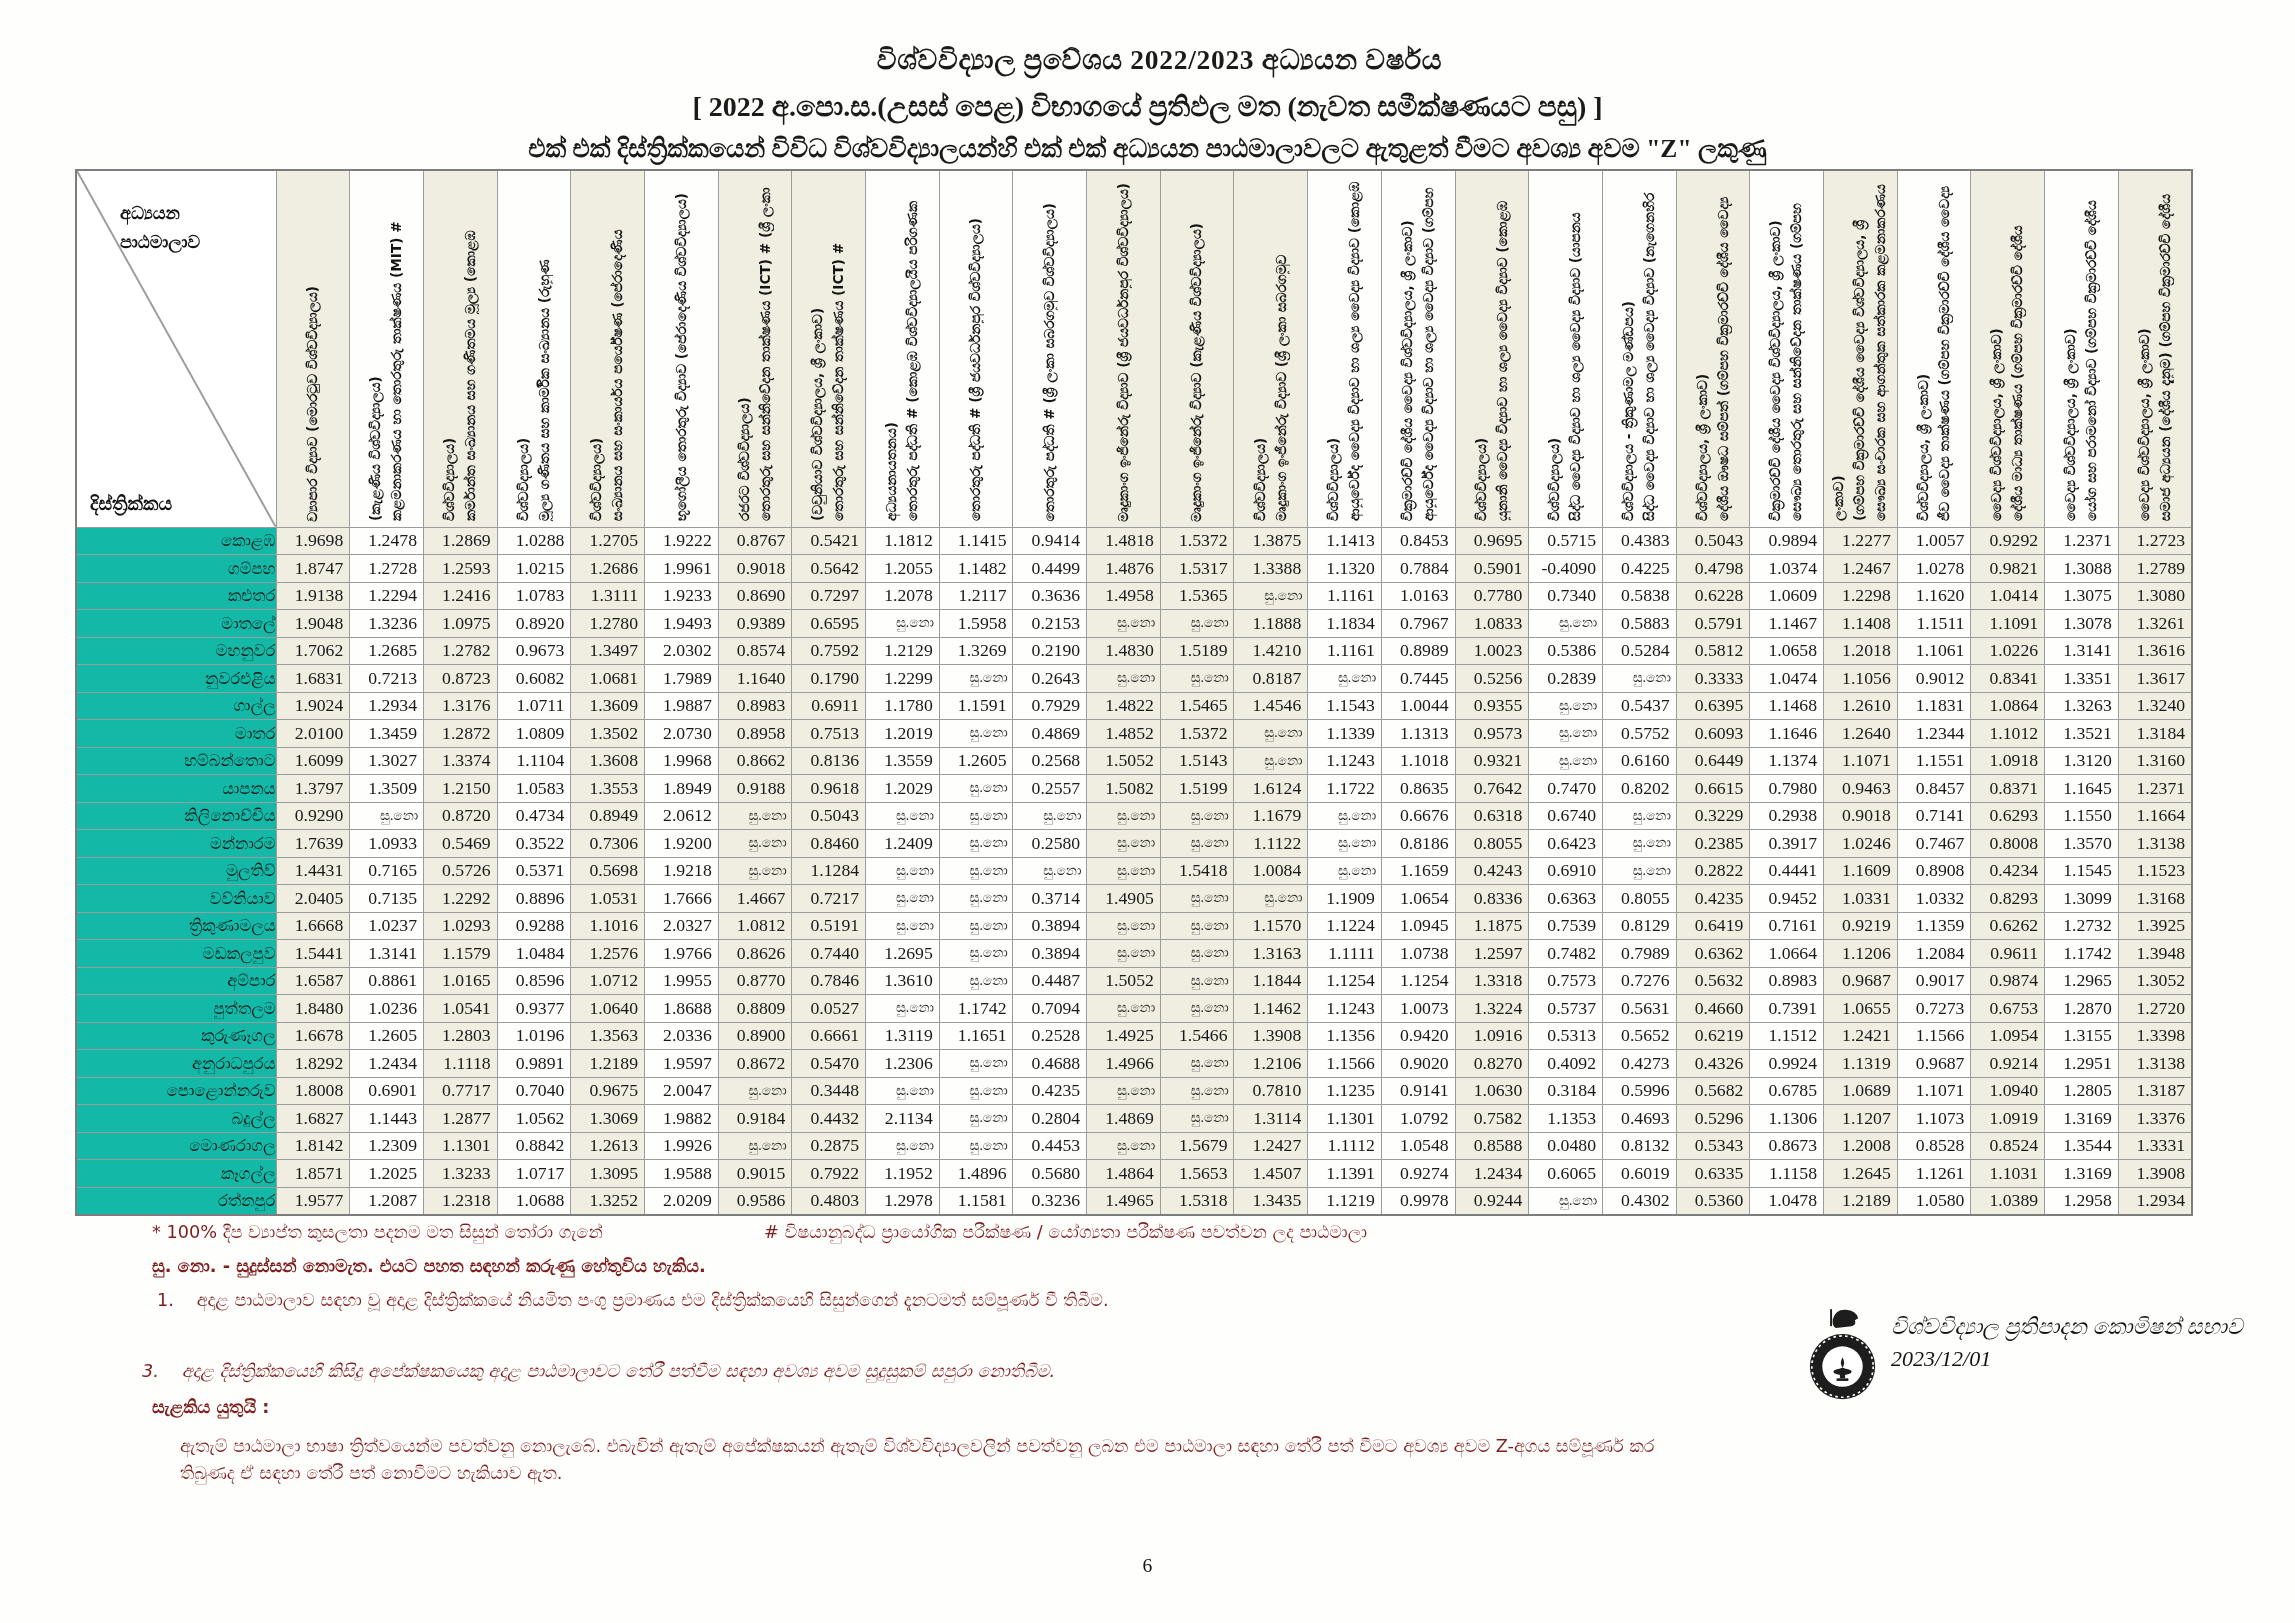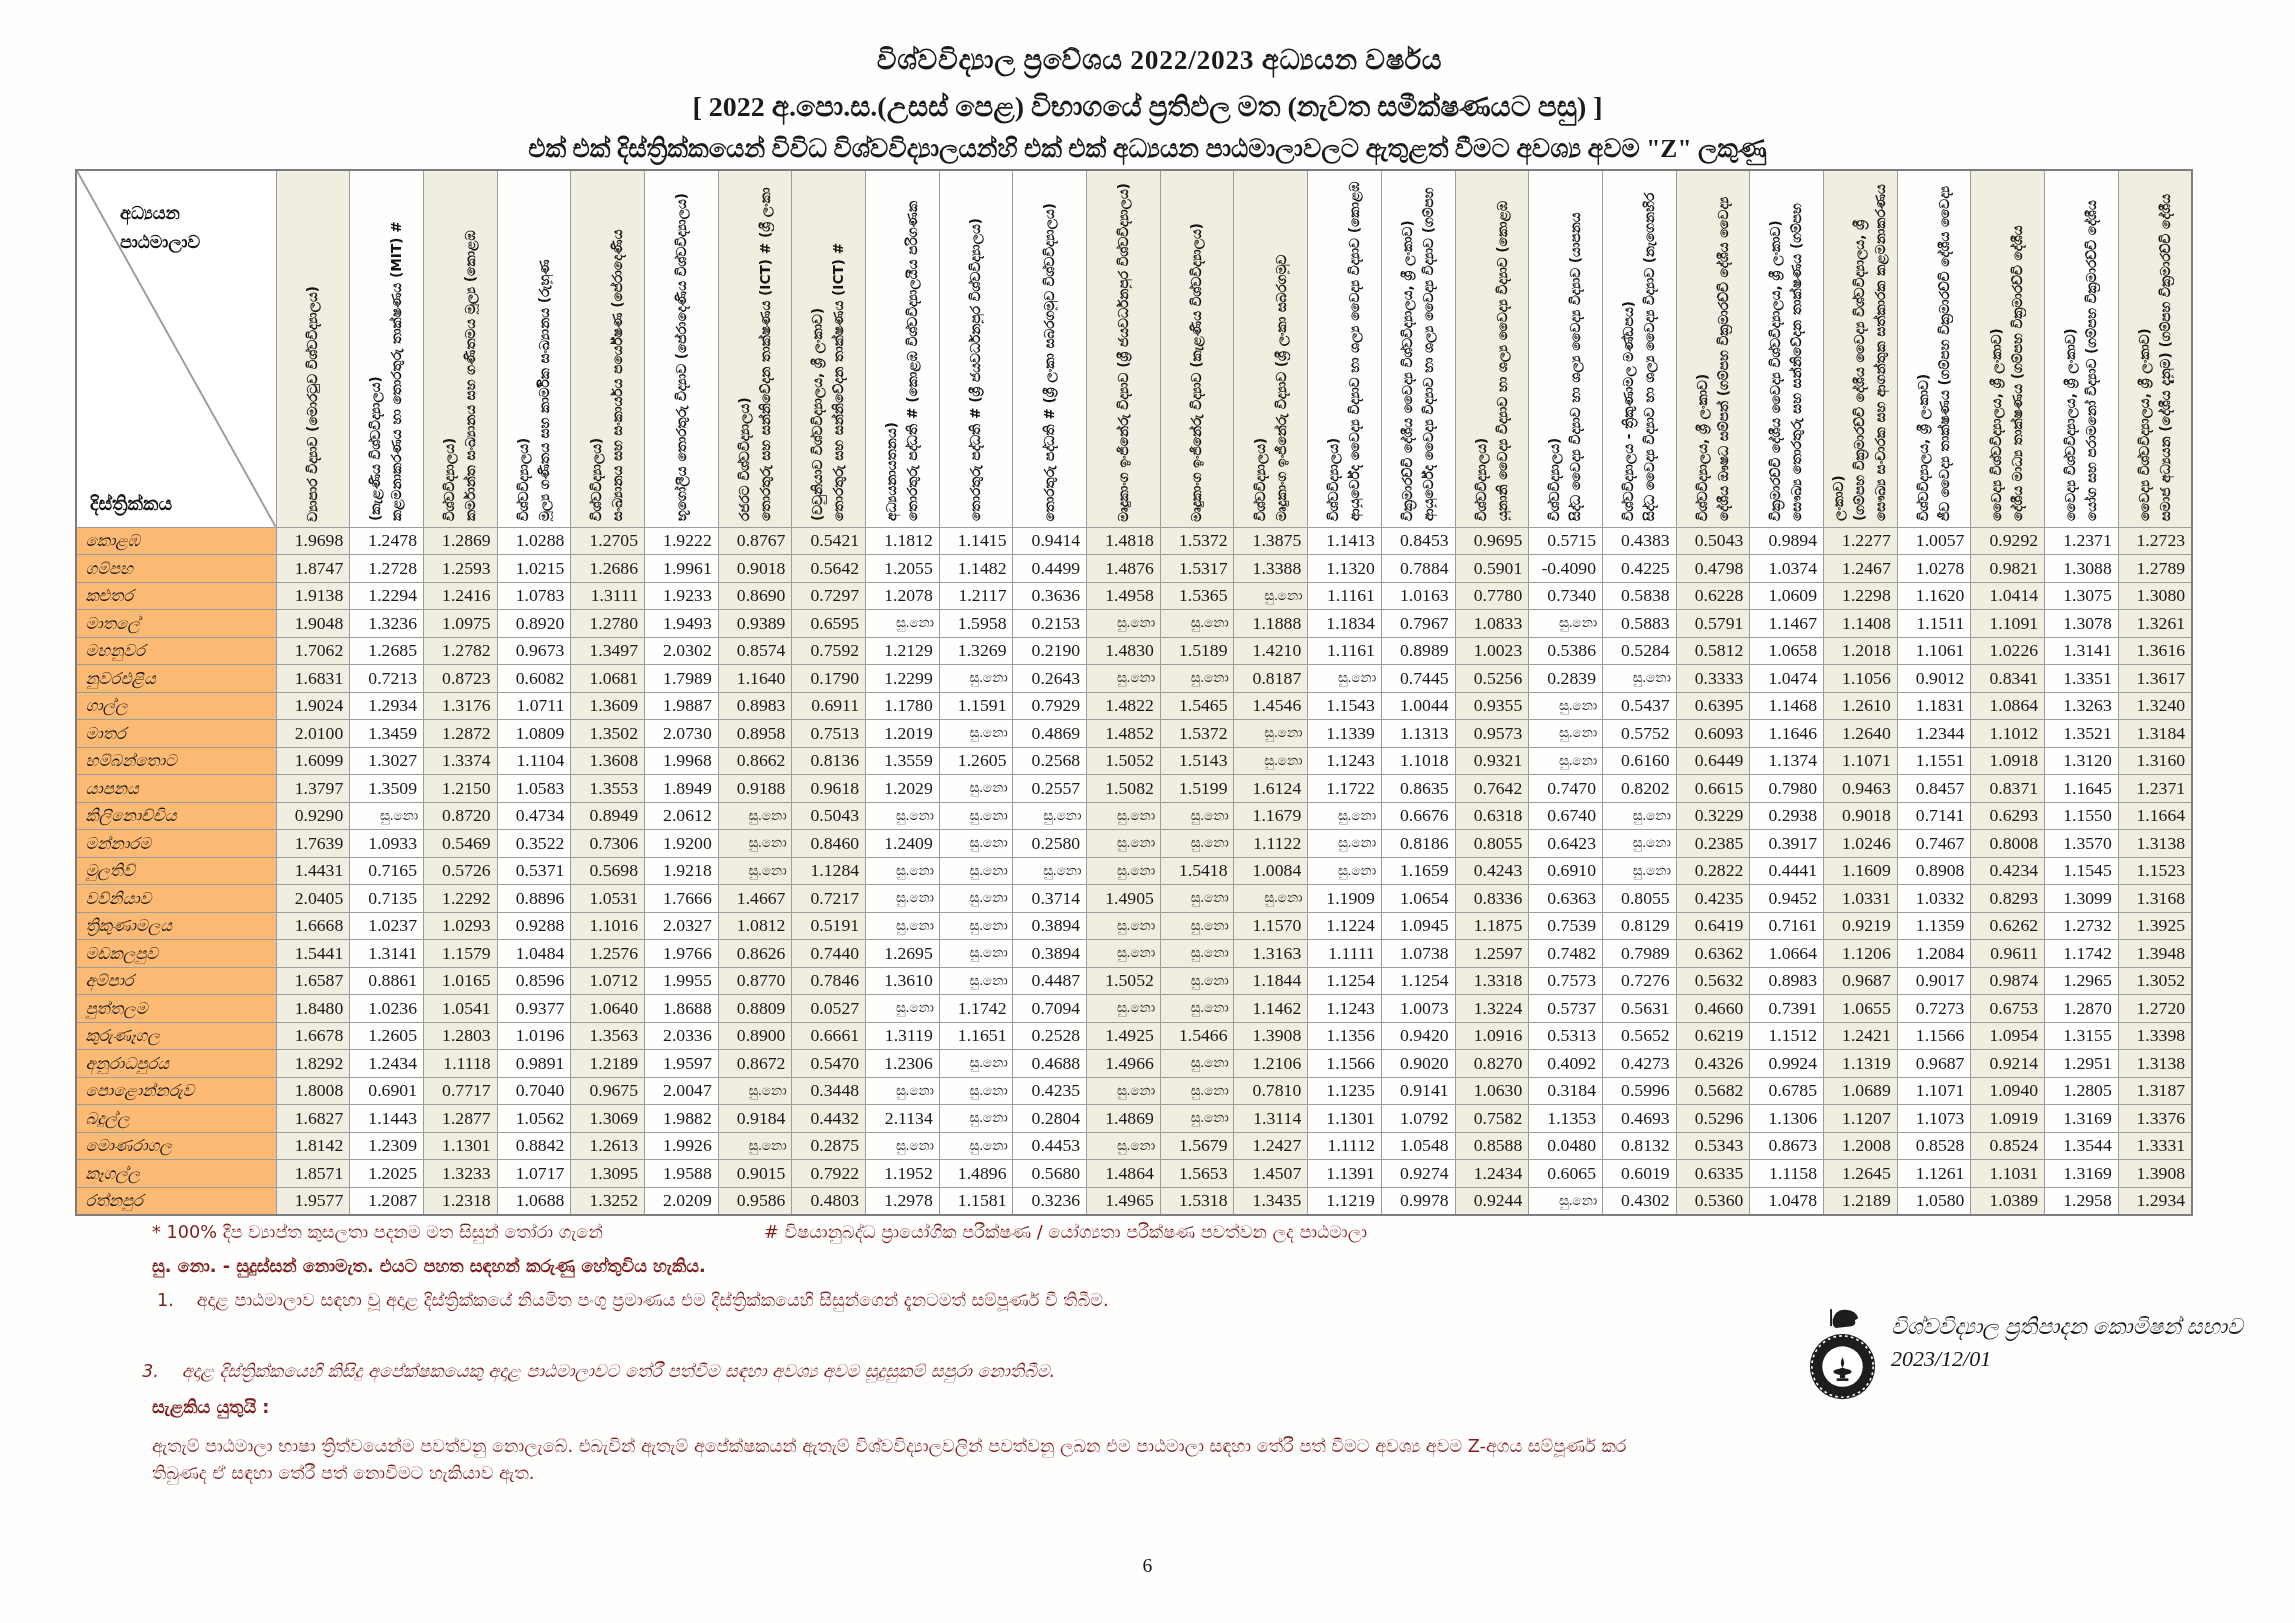"කොළඹ" th.district { background: #fdba74 -> #14b8a6; font-style: italic -> none; text-align: left -> right }
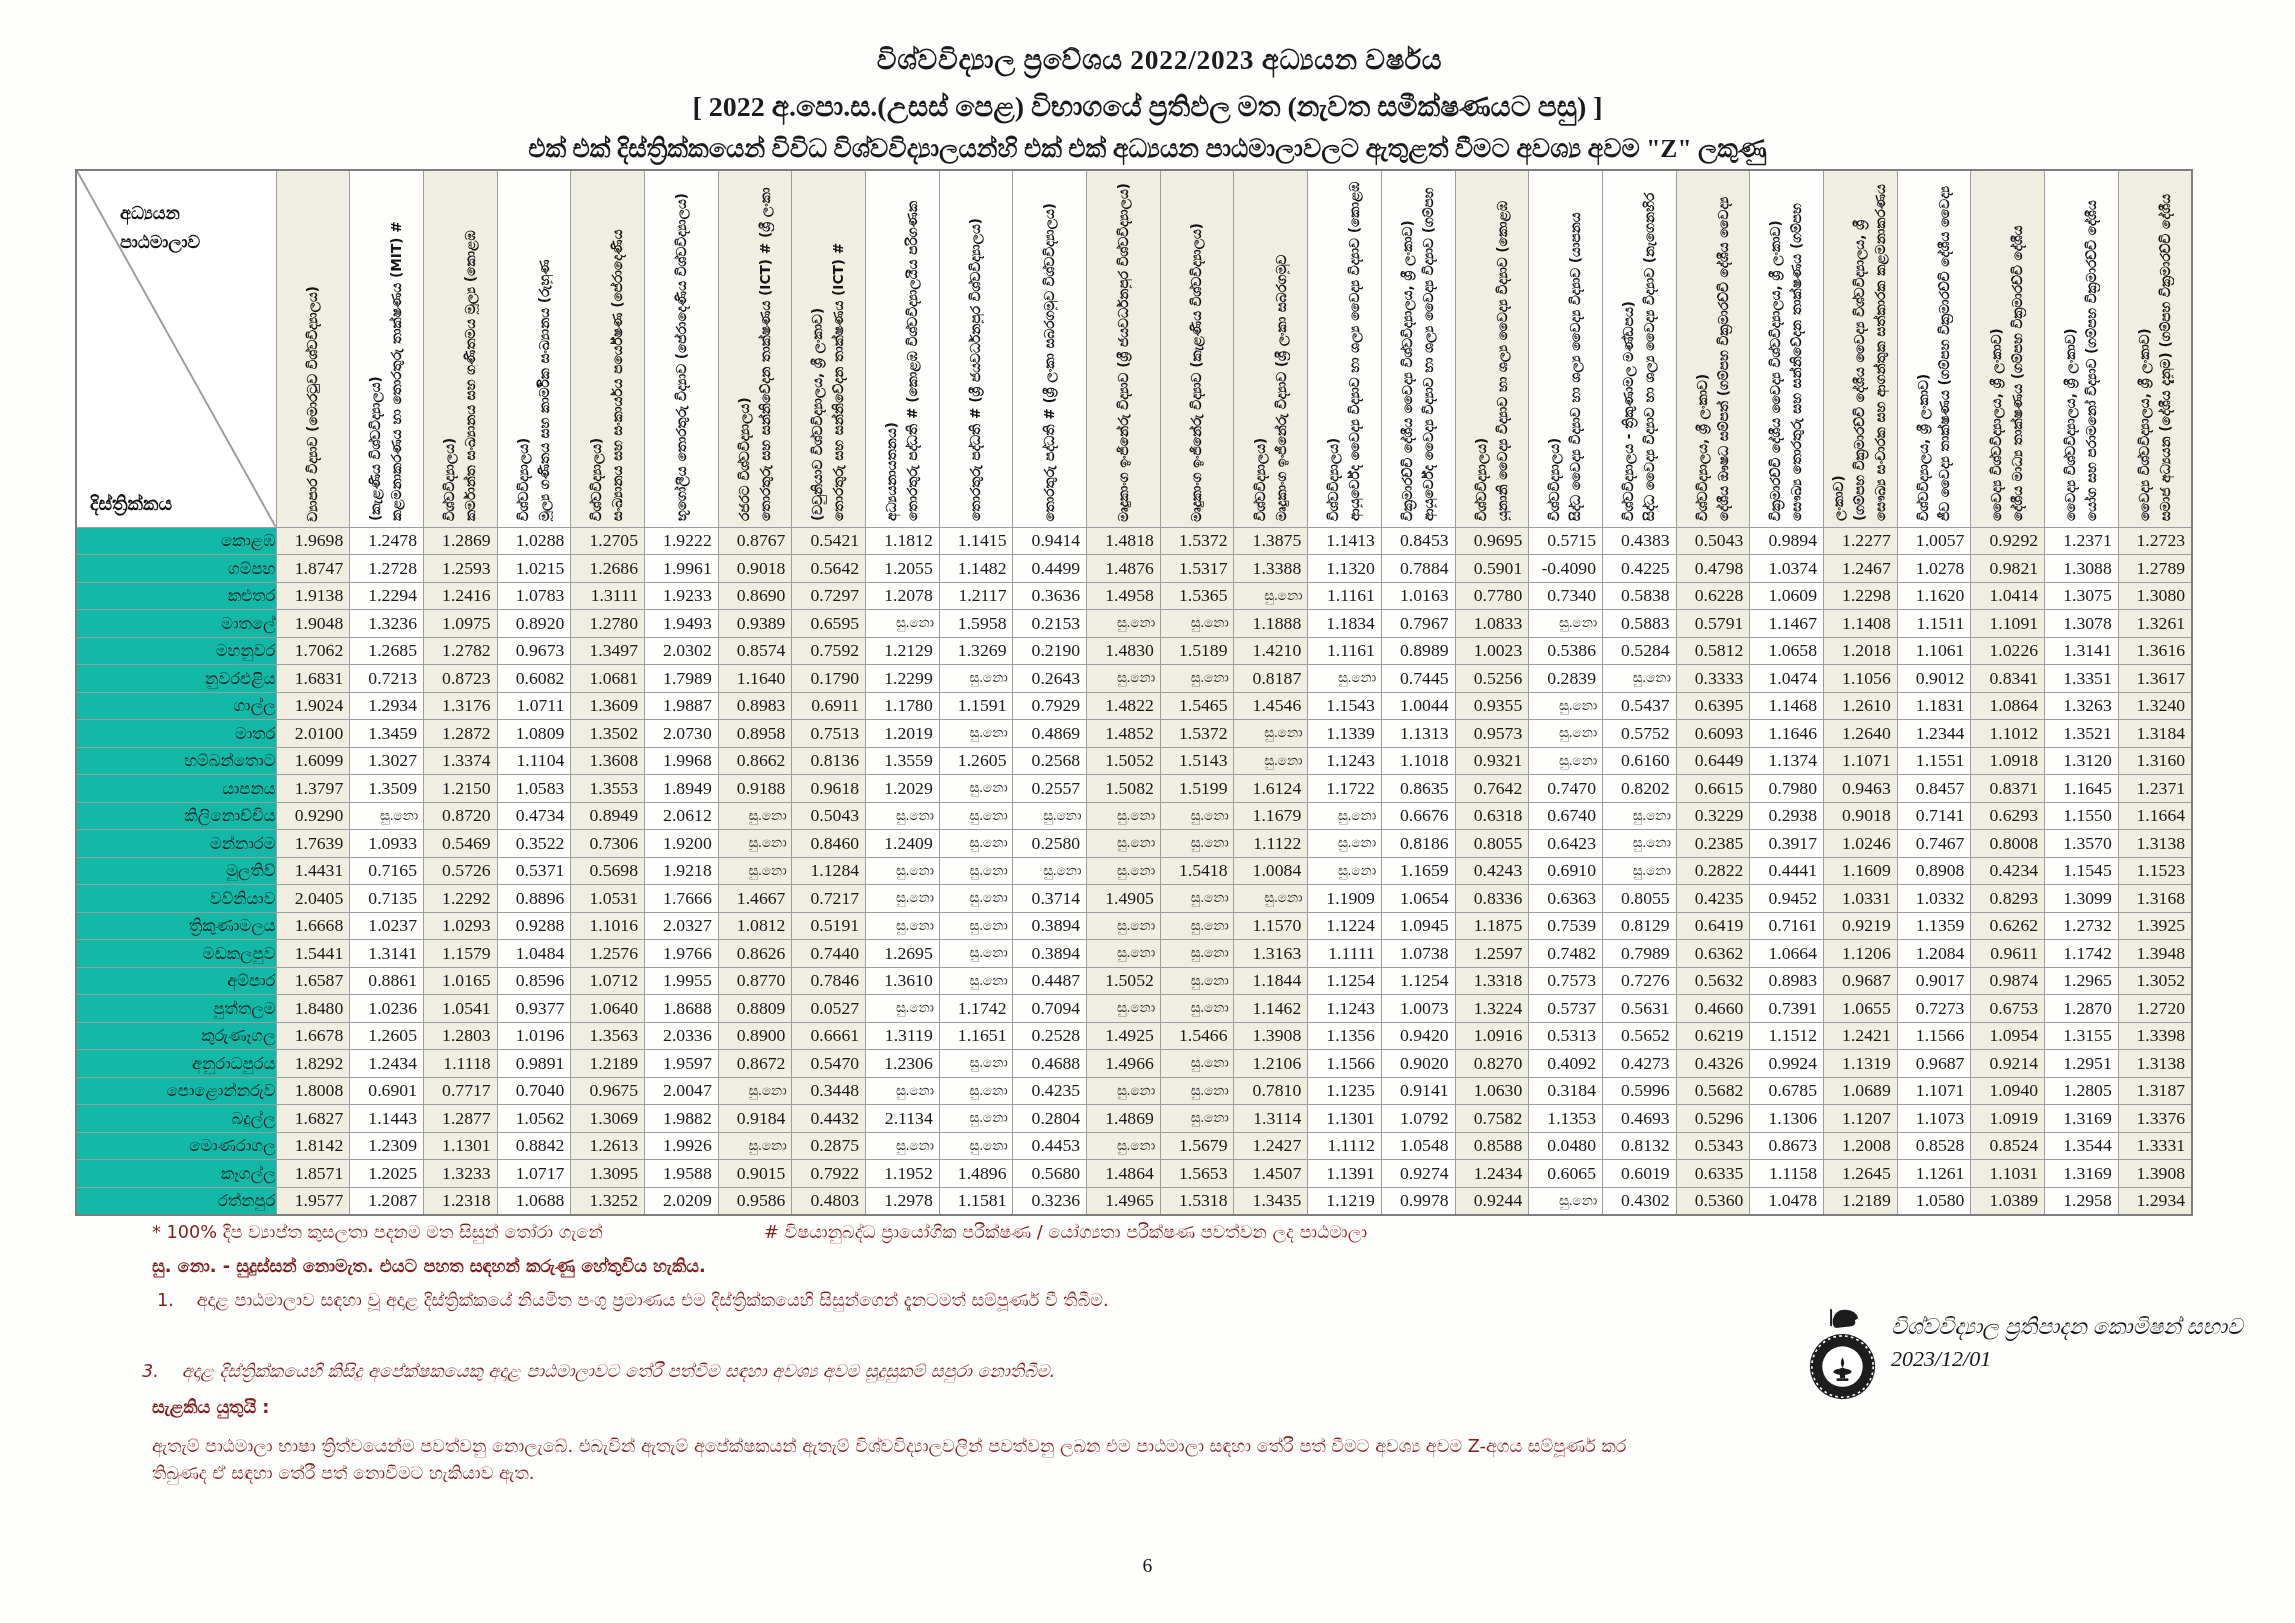"ඇතැම් පාඨමාලා භාෂා ත්‍රිත්වයෙන්ම පවත්වනු" .fn-para { margin-left: none -> 28px }
